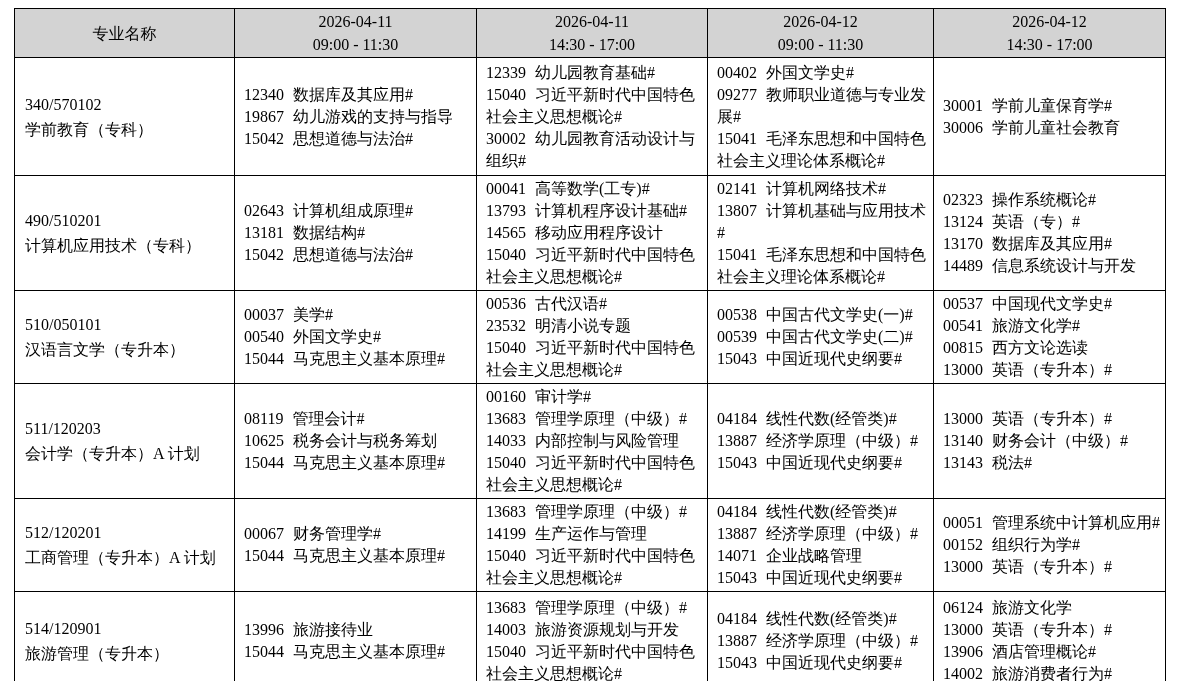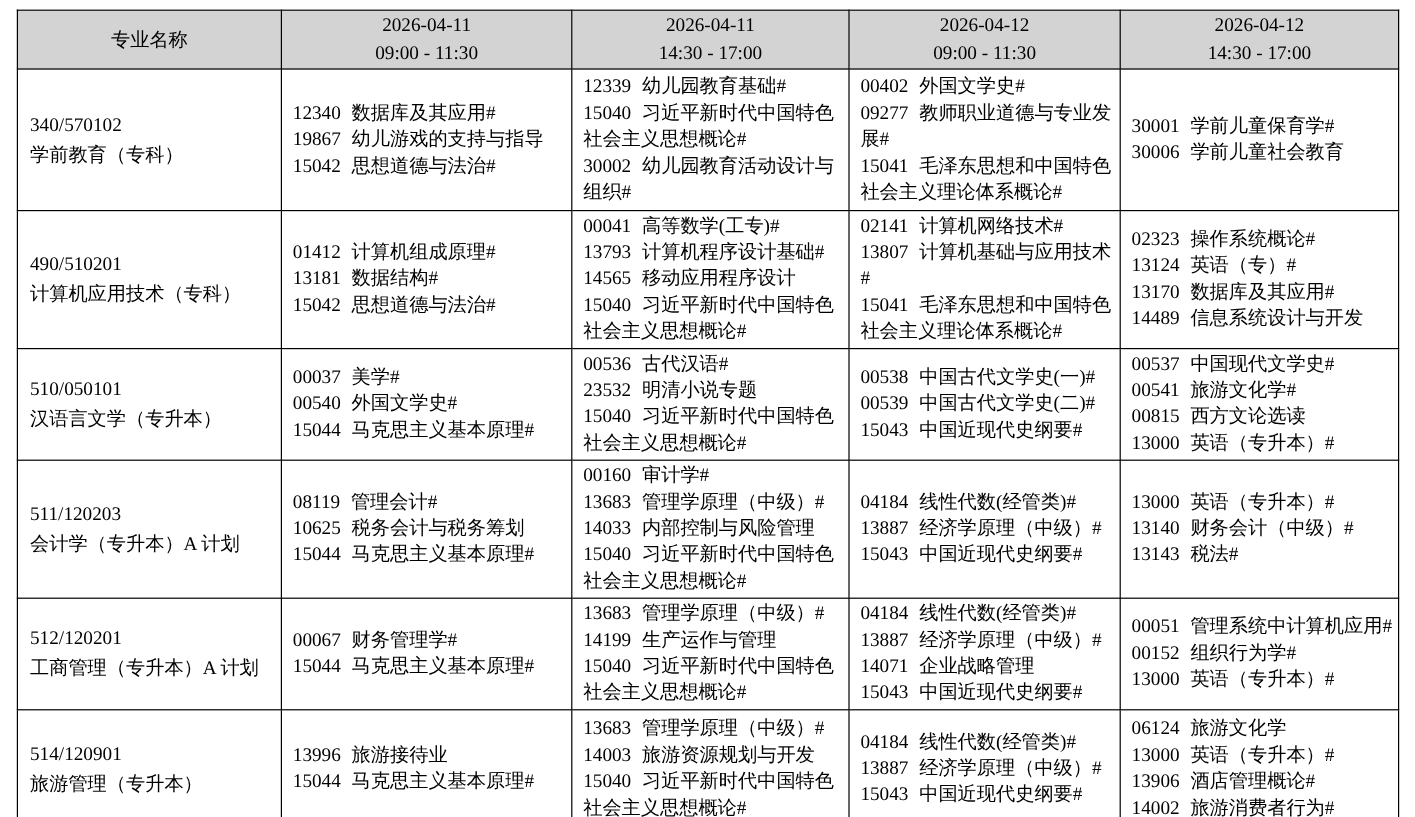"01412" span.ccode { text: 01412 -> 02643 }
